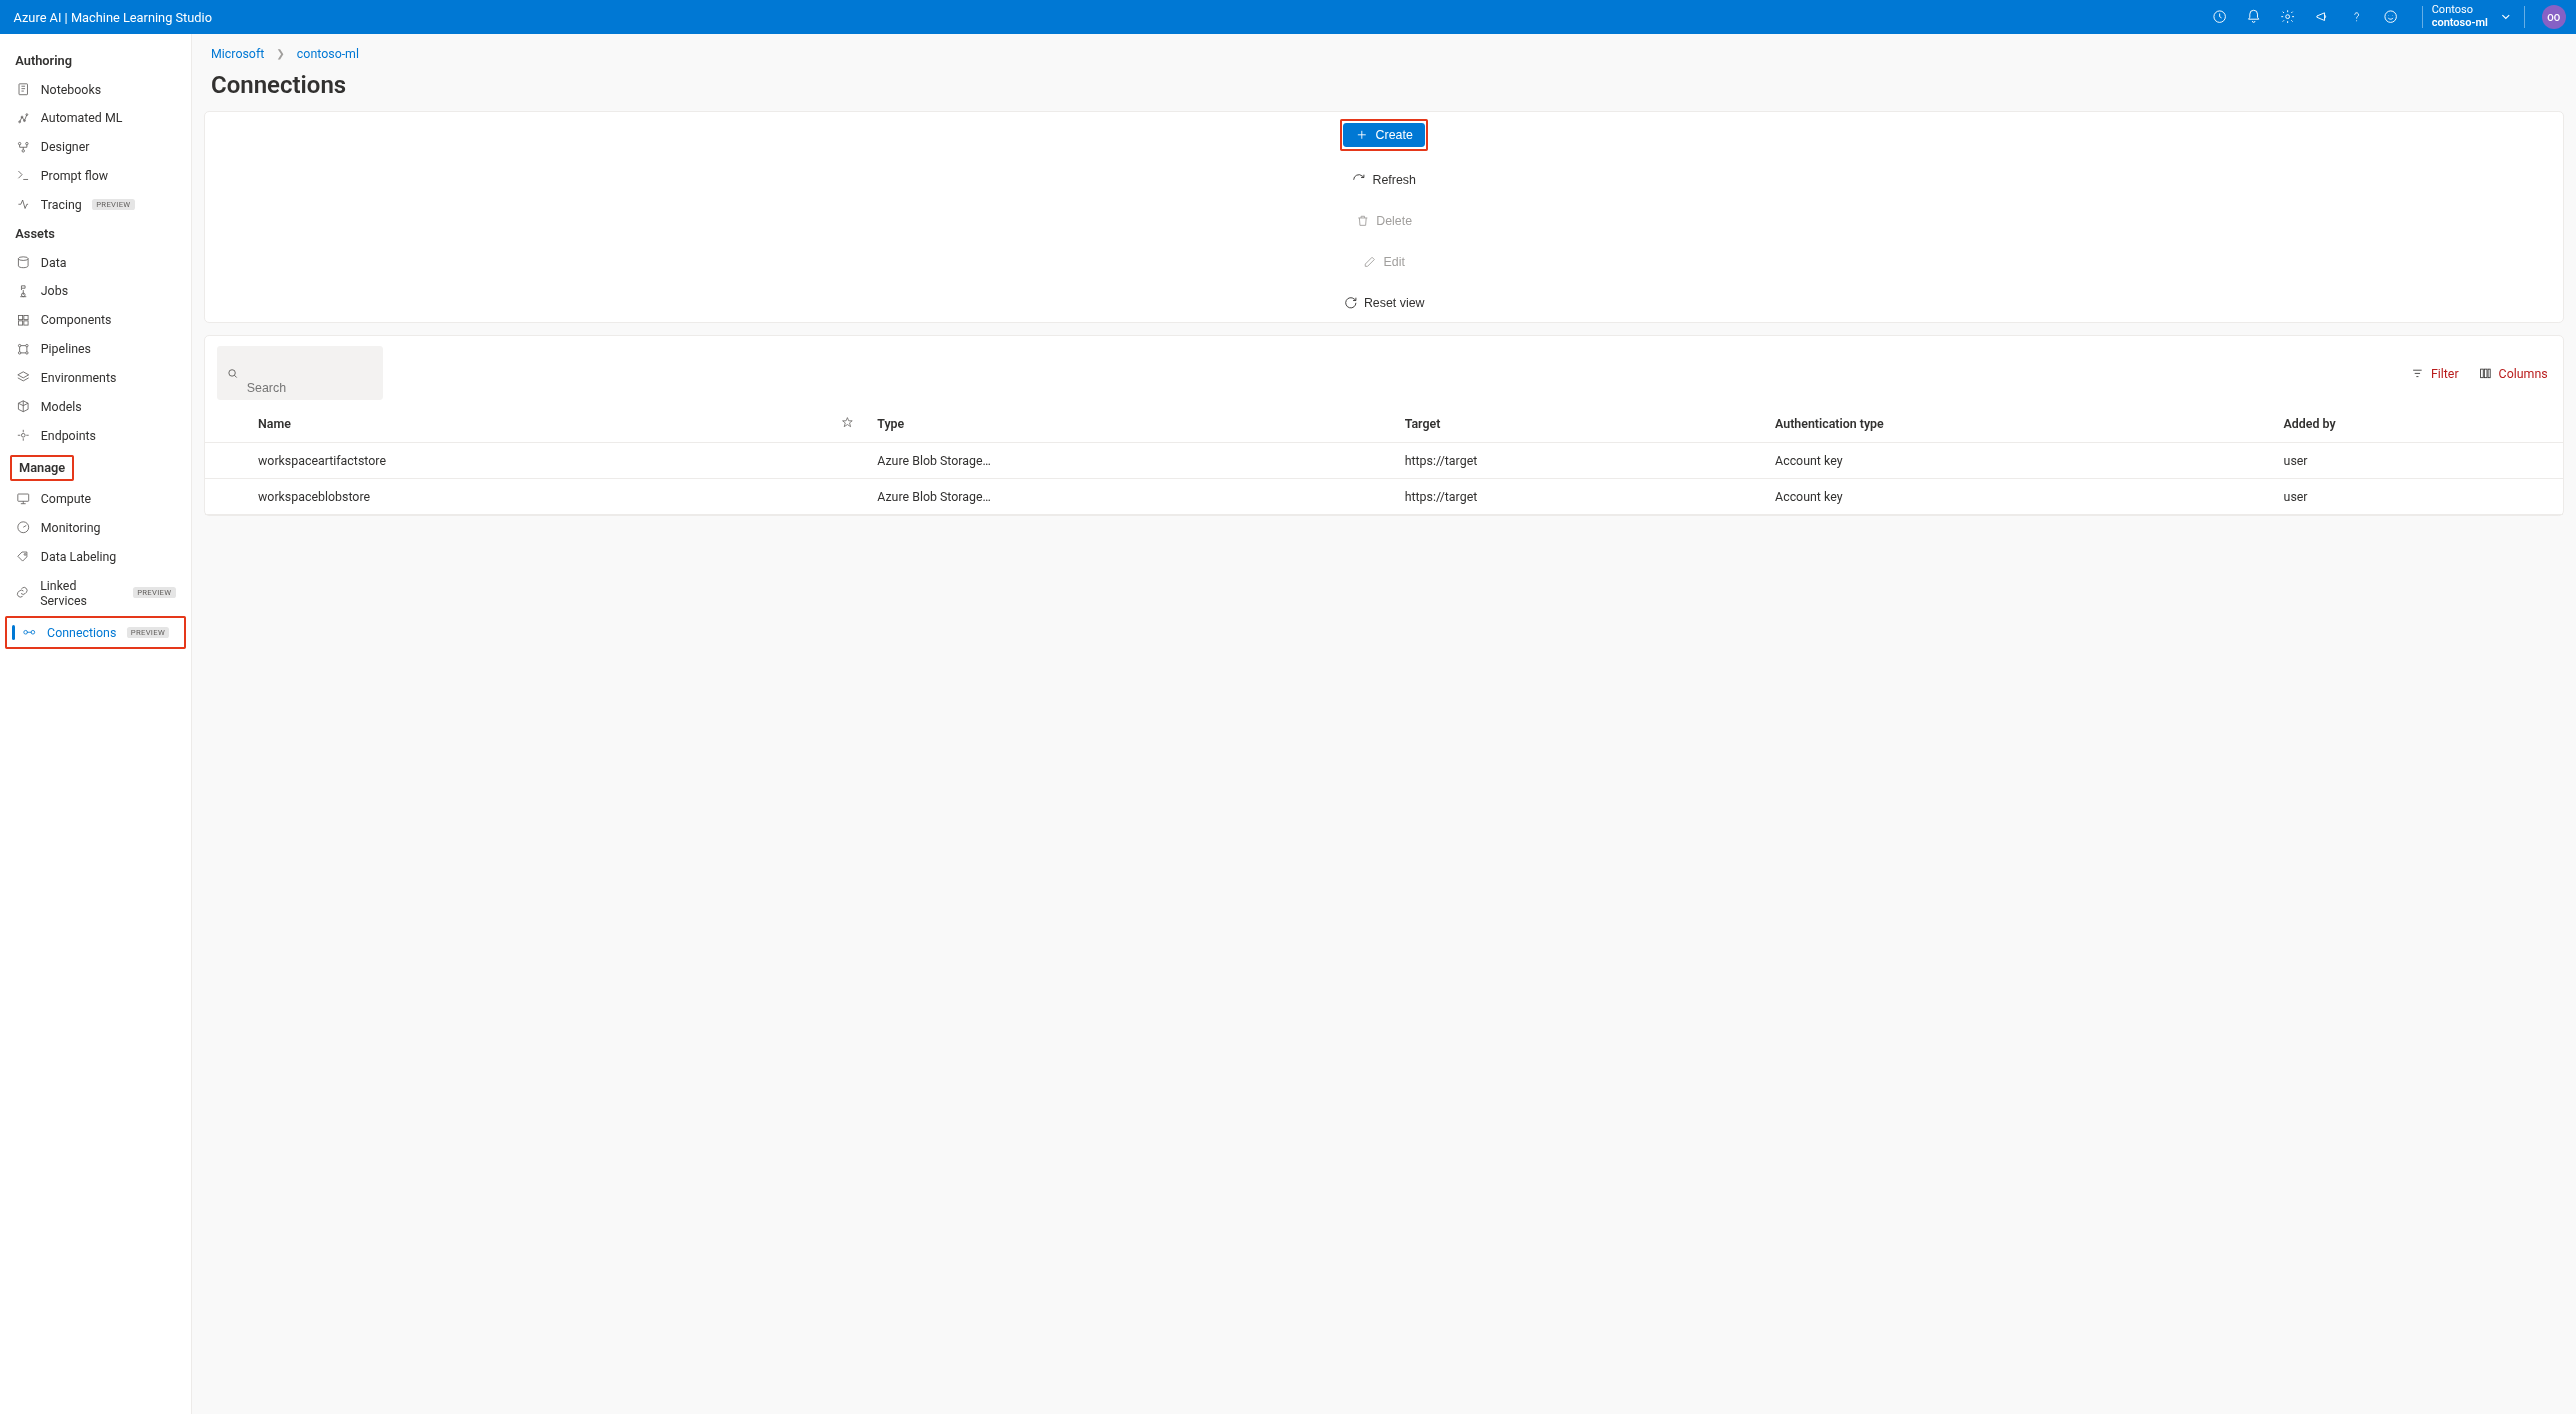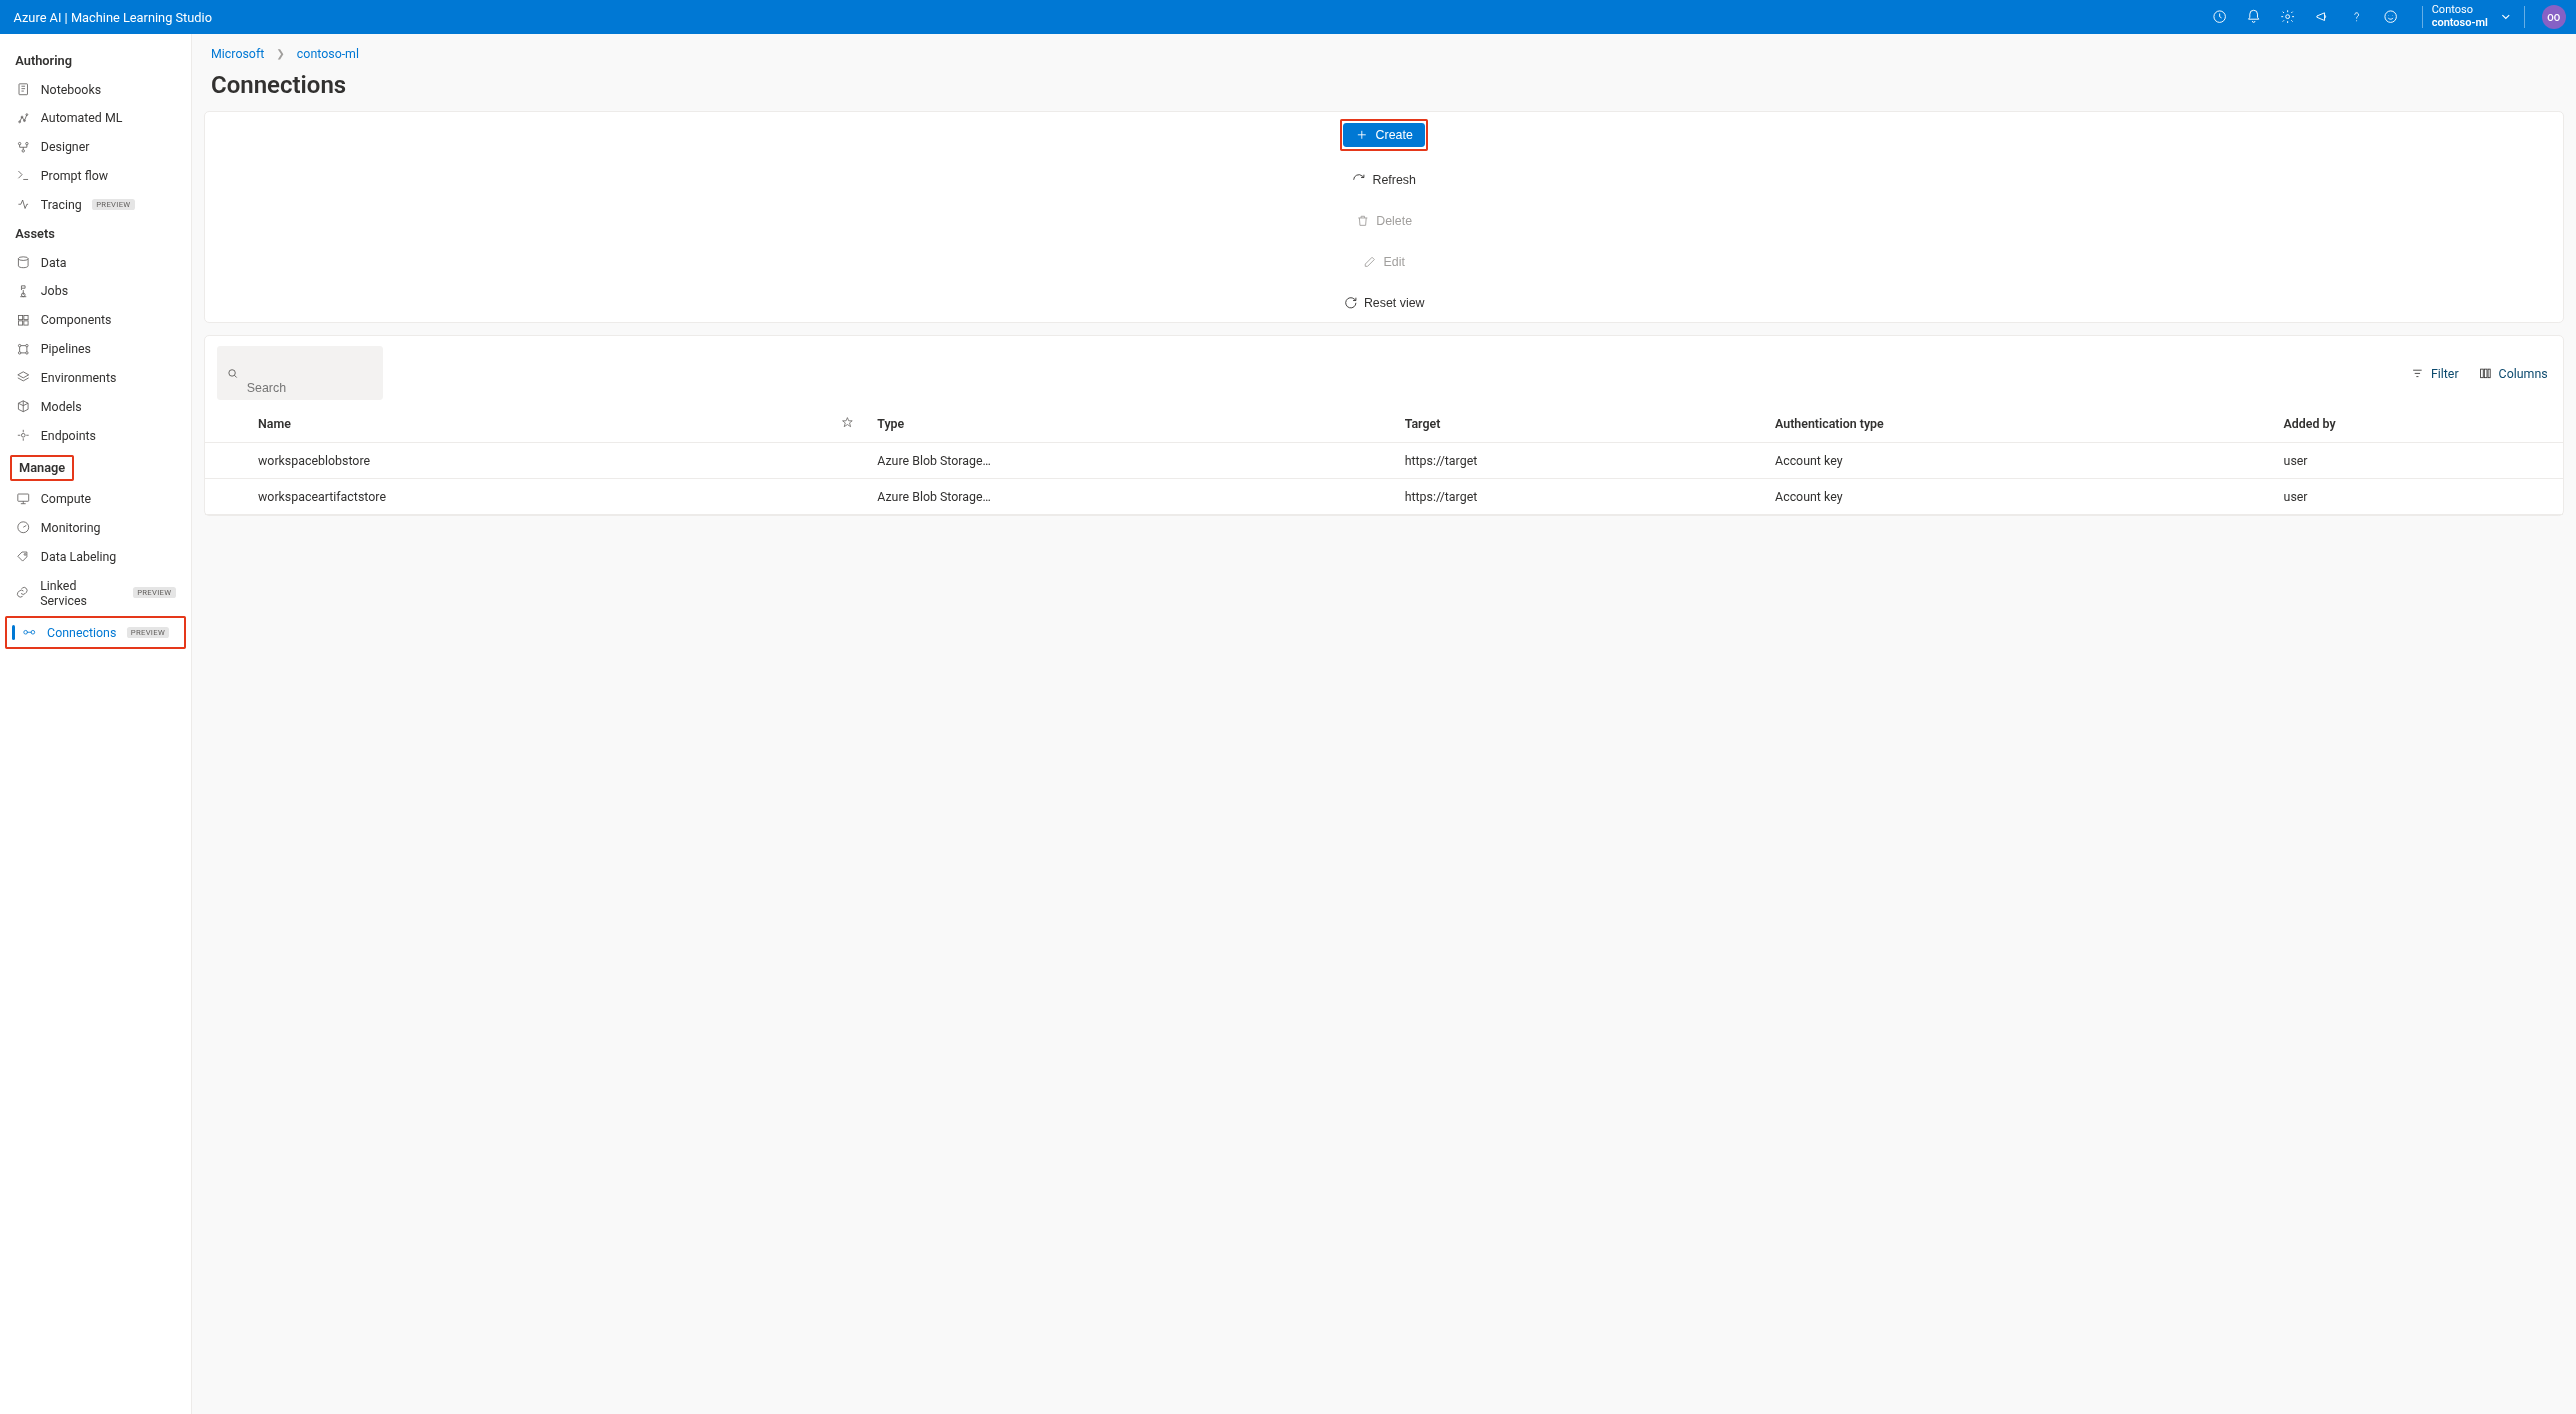"Filter" .panel-action { color: #0c4a6e -> #b91c1c }
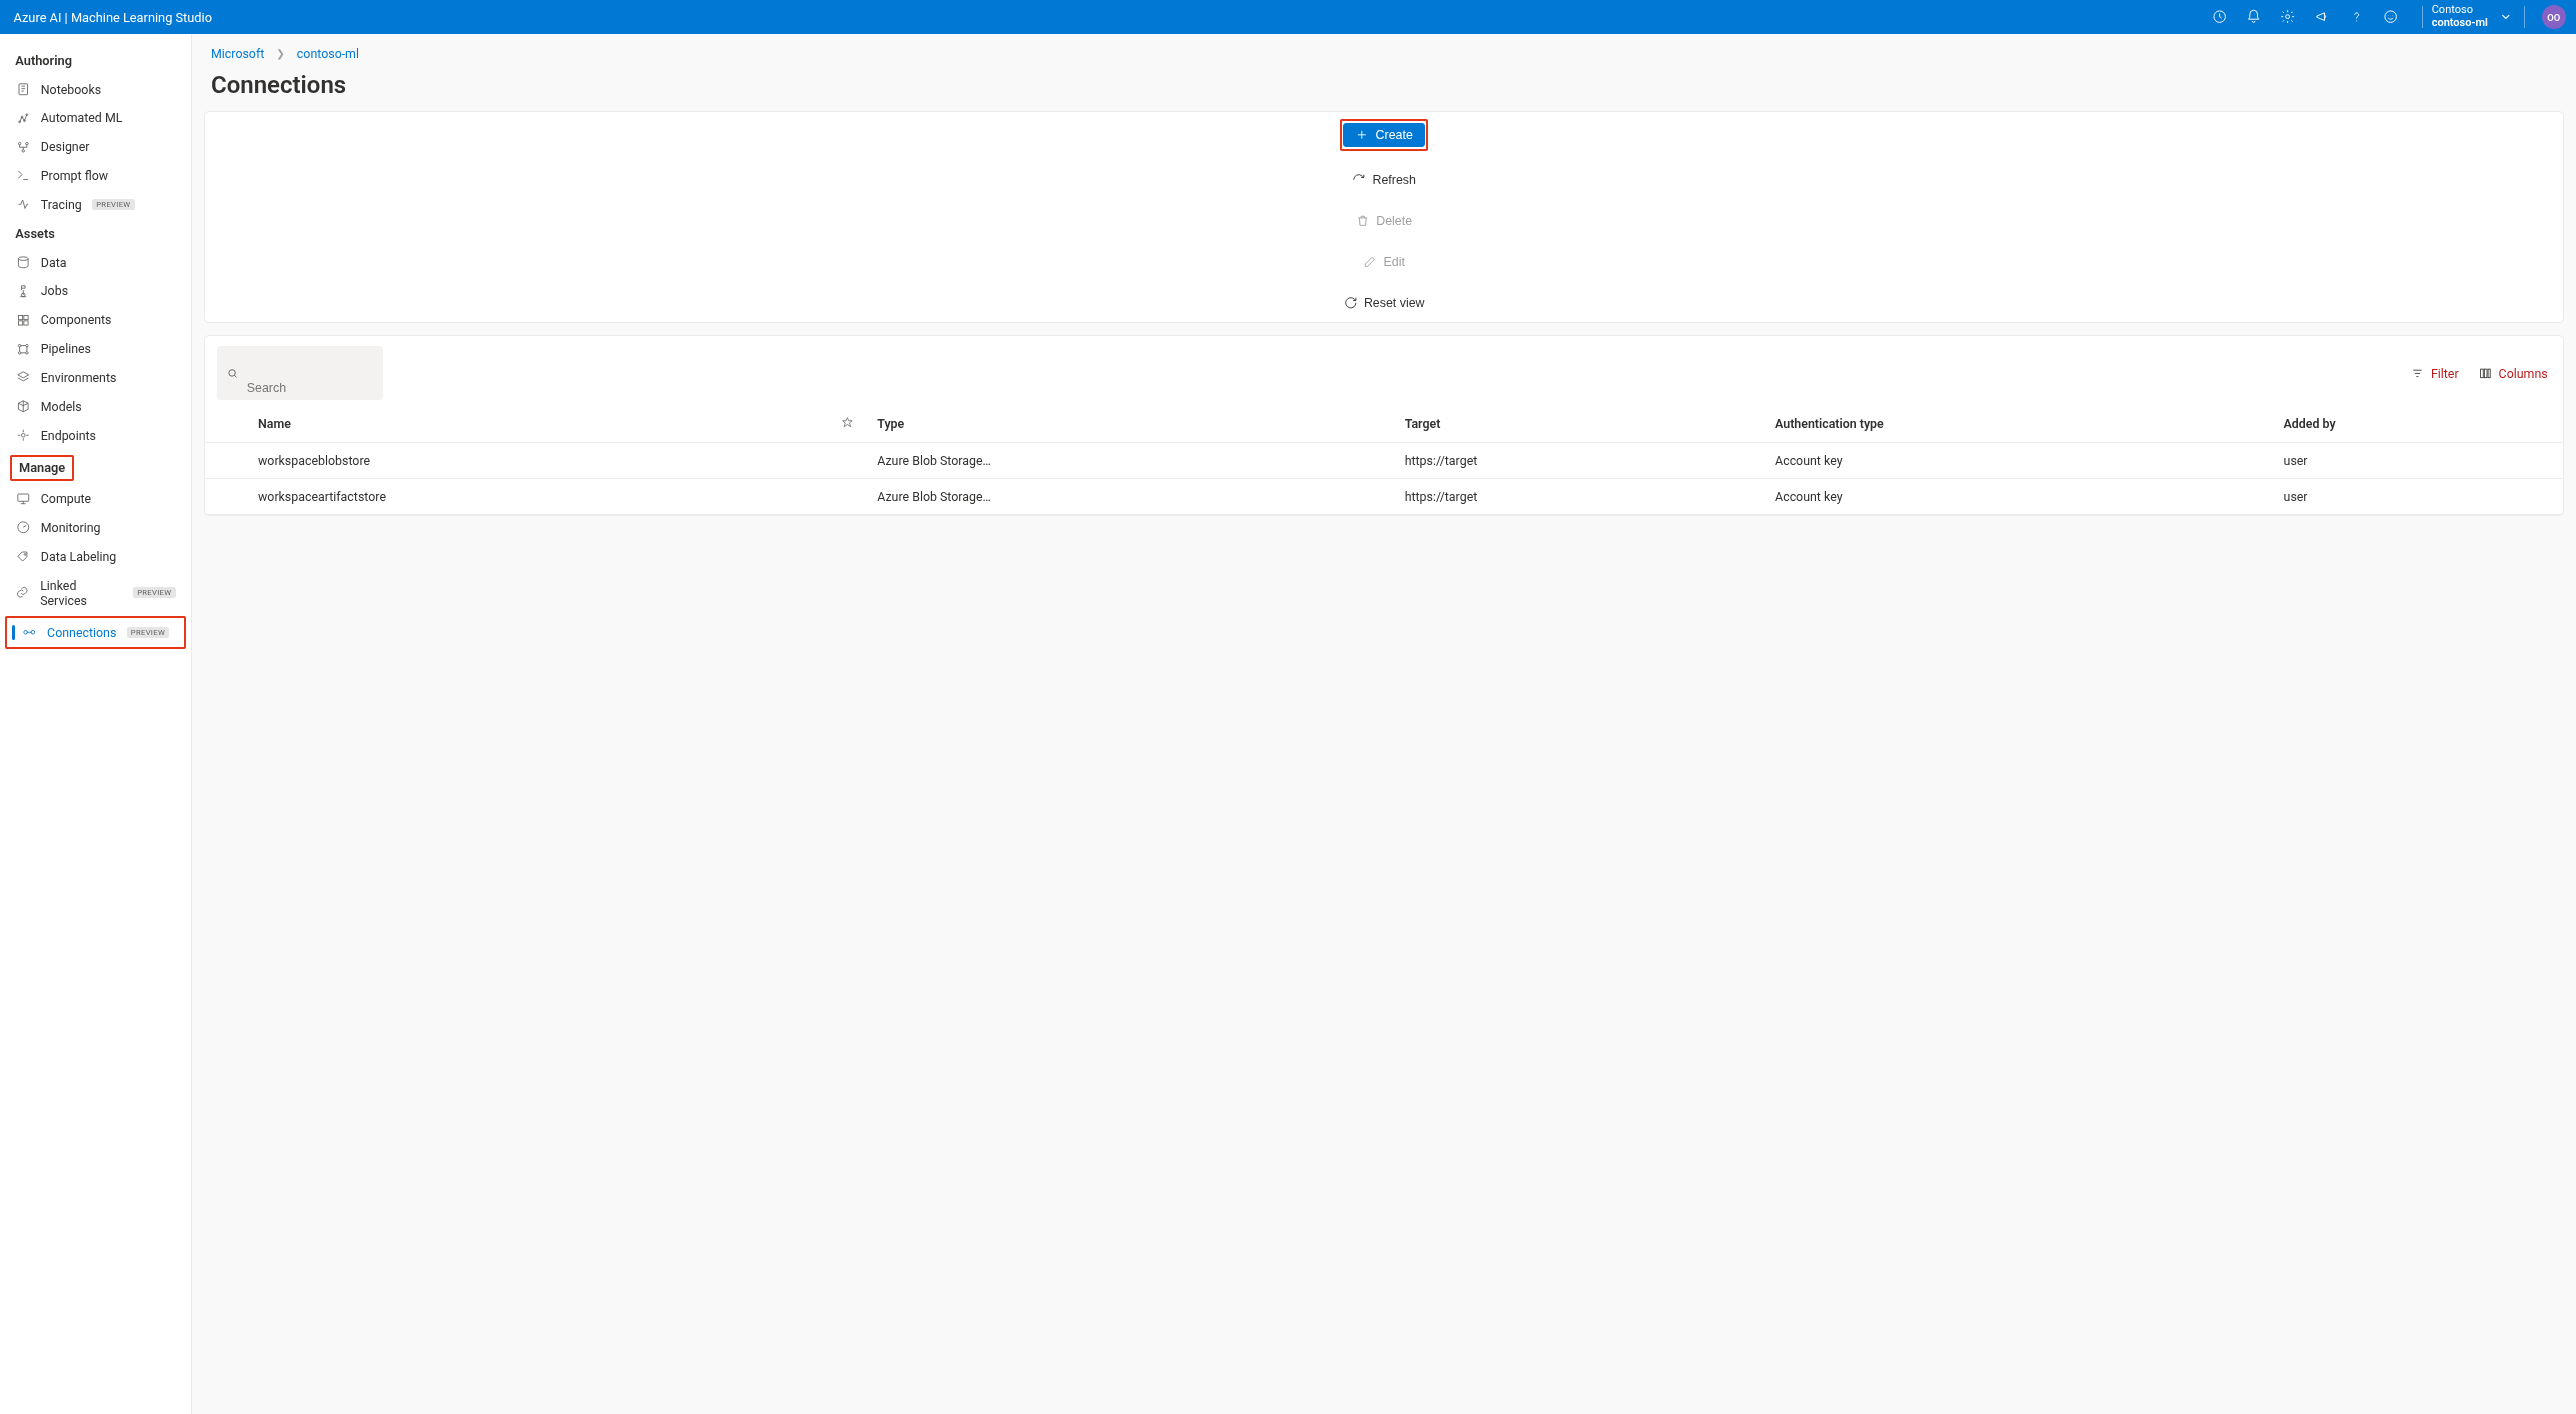"workspaceblobstore" tr { order: before "workspaceartifactstore" -> after "workspaceartifactstore" }
